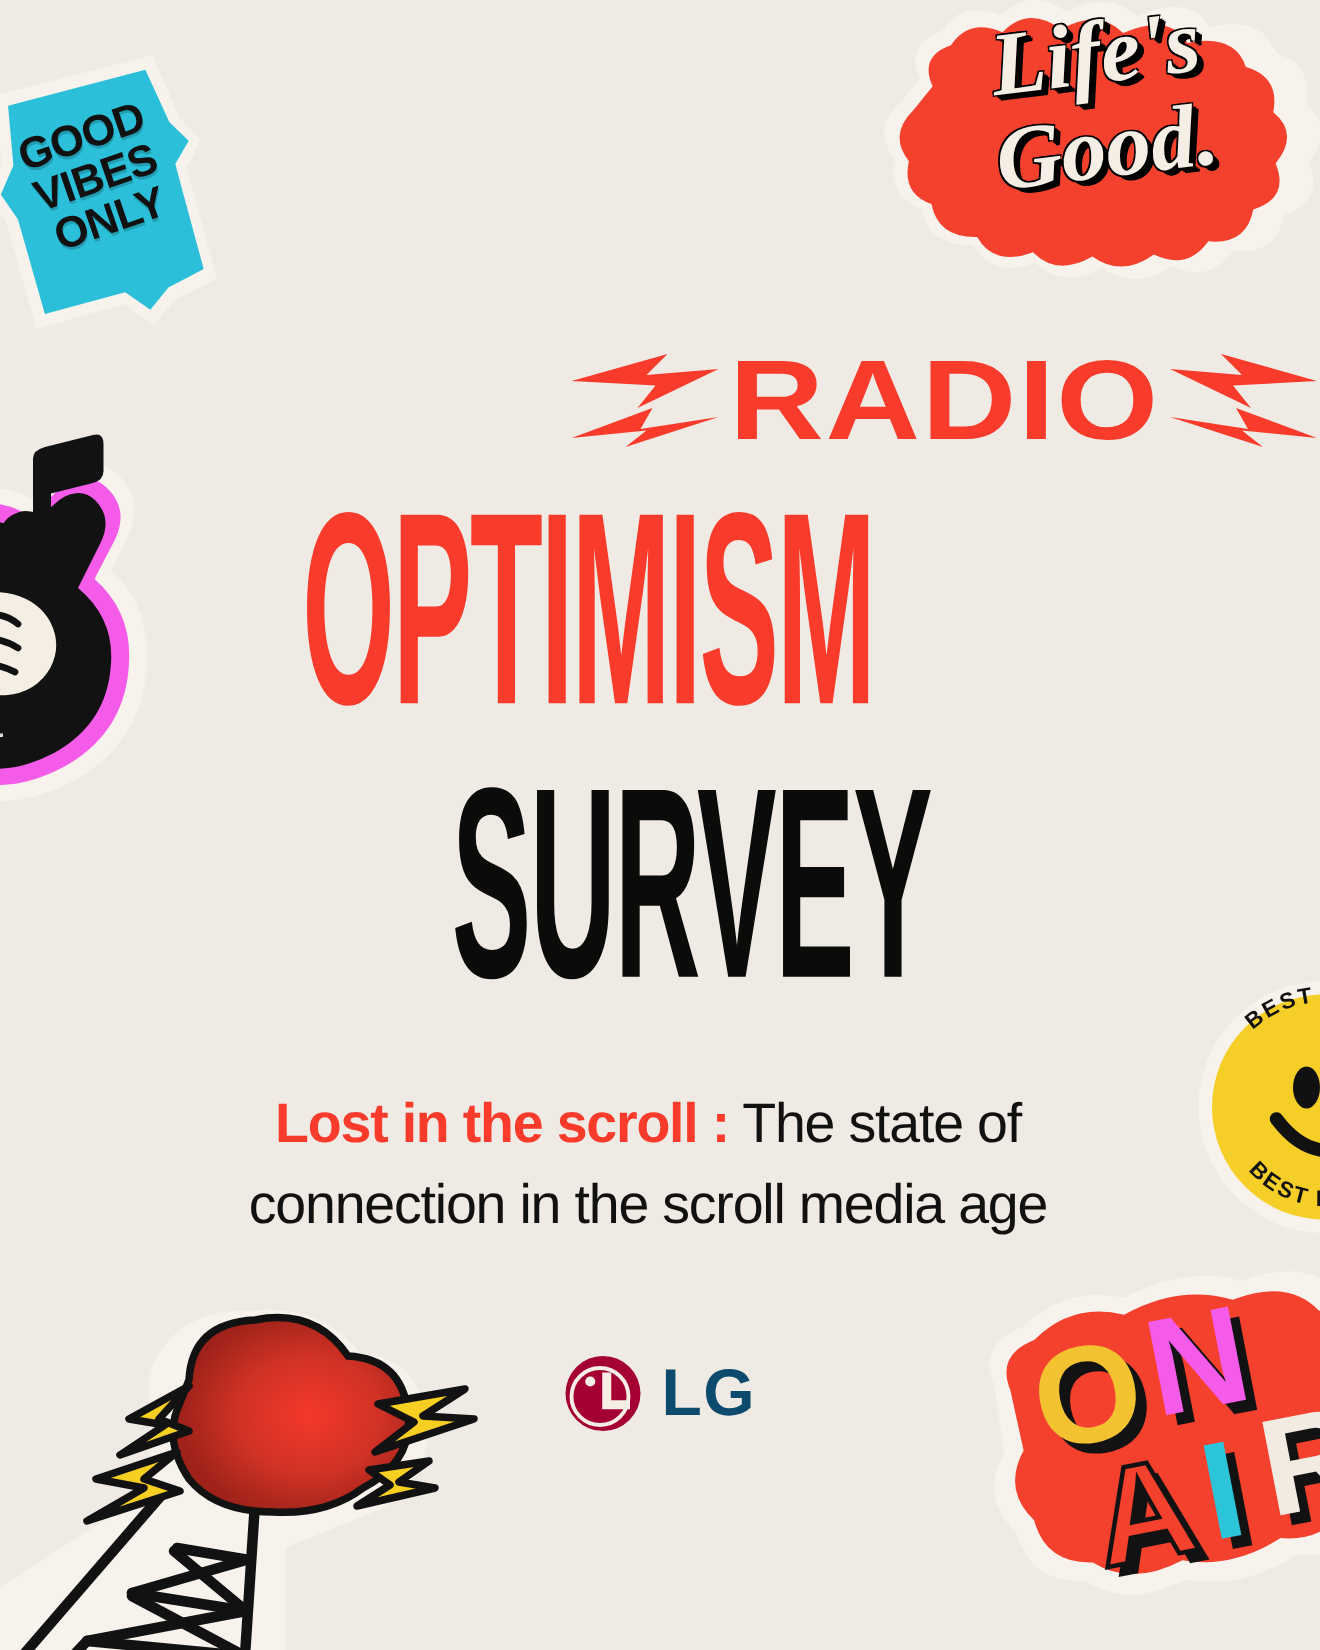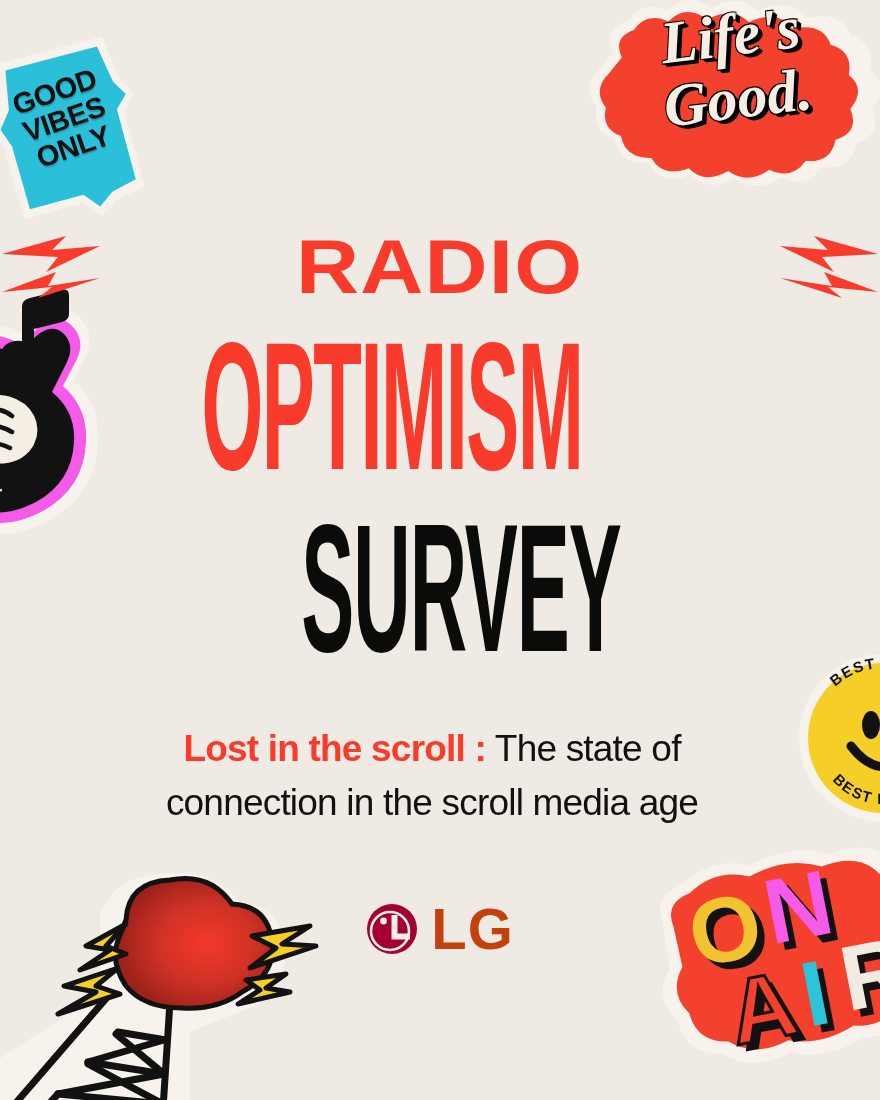"RADIO" .radio-row { justify-content: space-between -> flex-end }
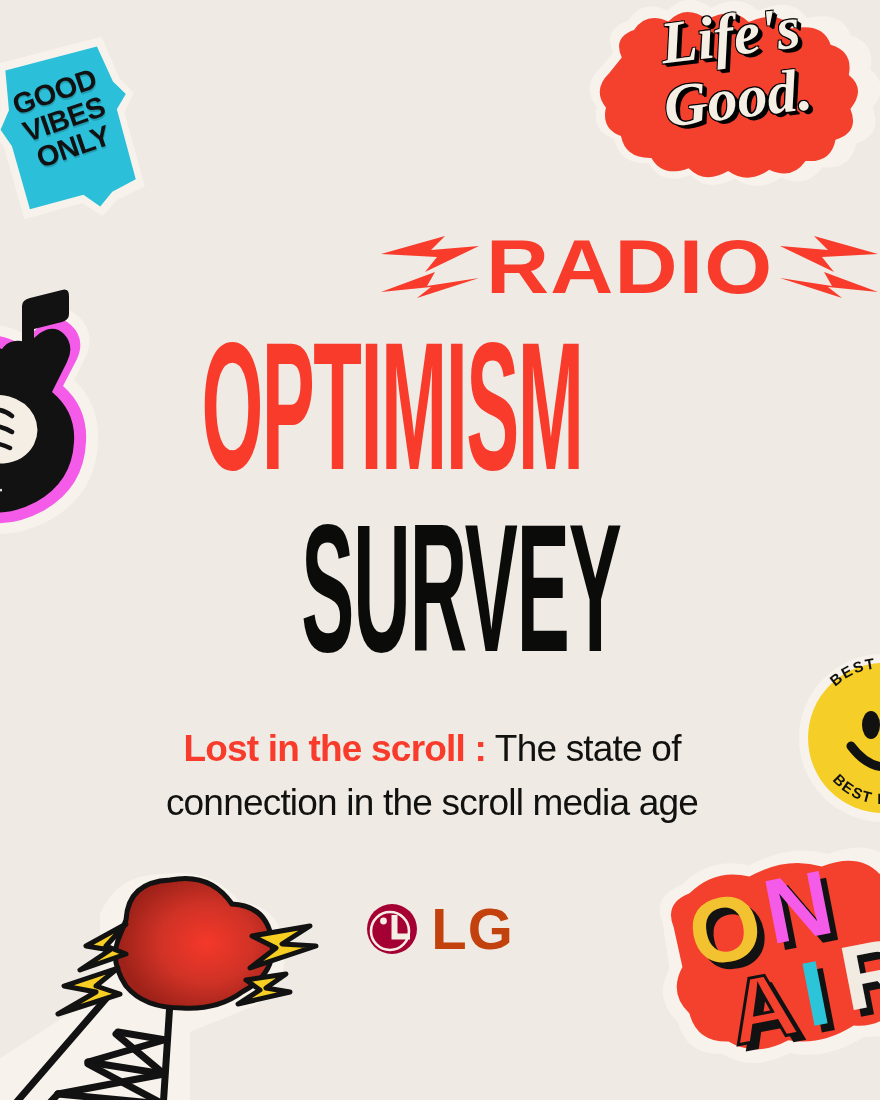"LG" .lg-word { color: #c2410c -> #0c4a6e; font-size: 58px -> 44px }
